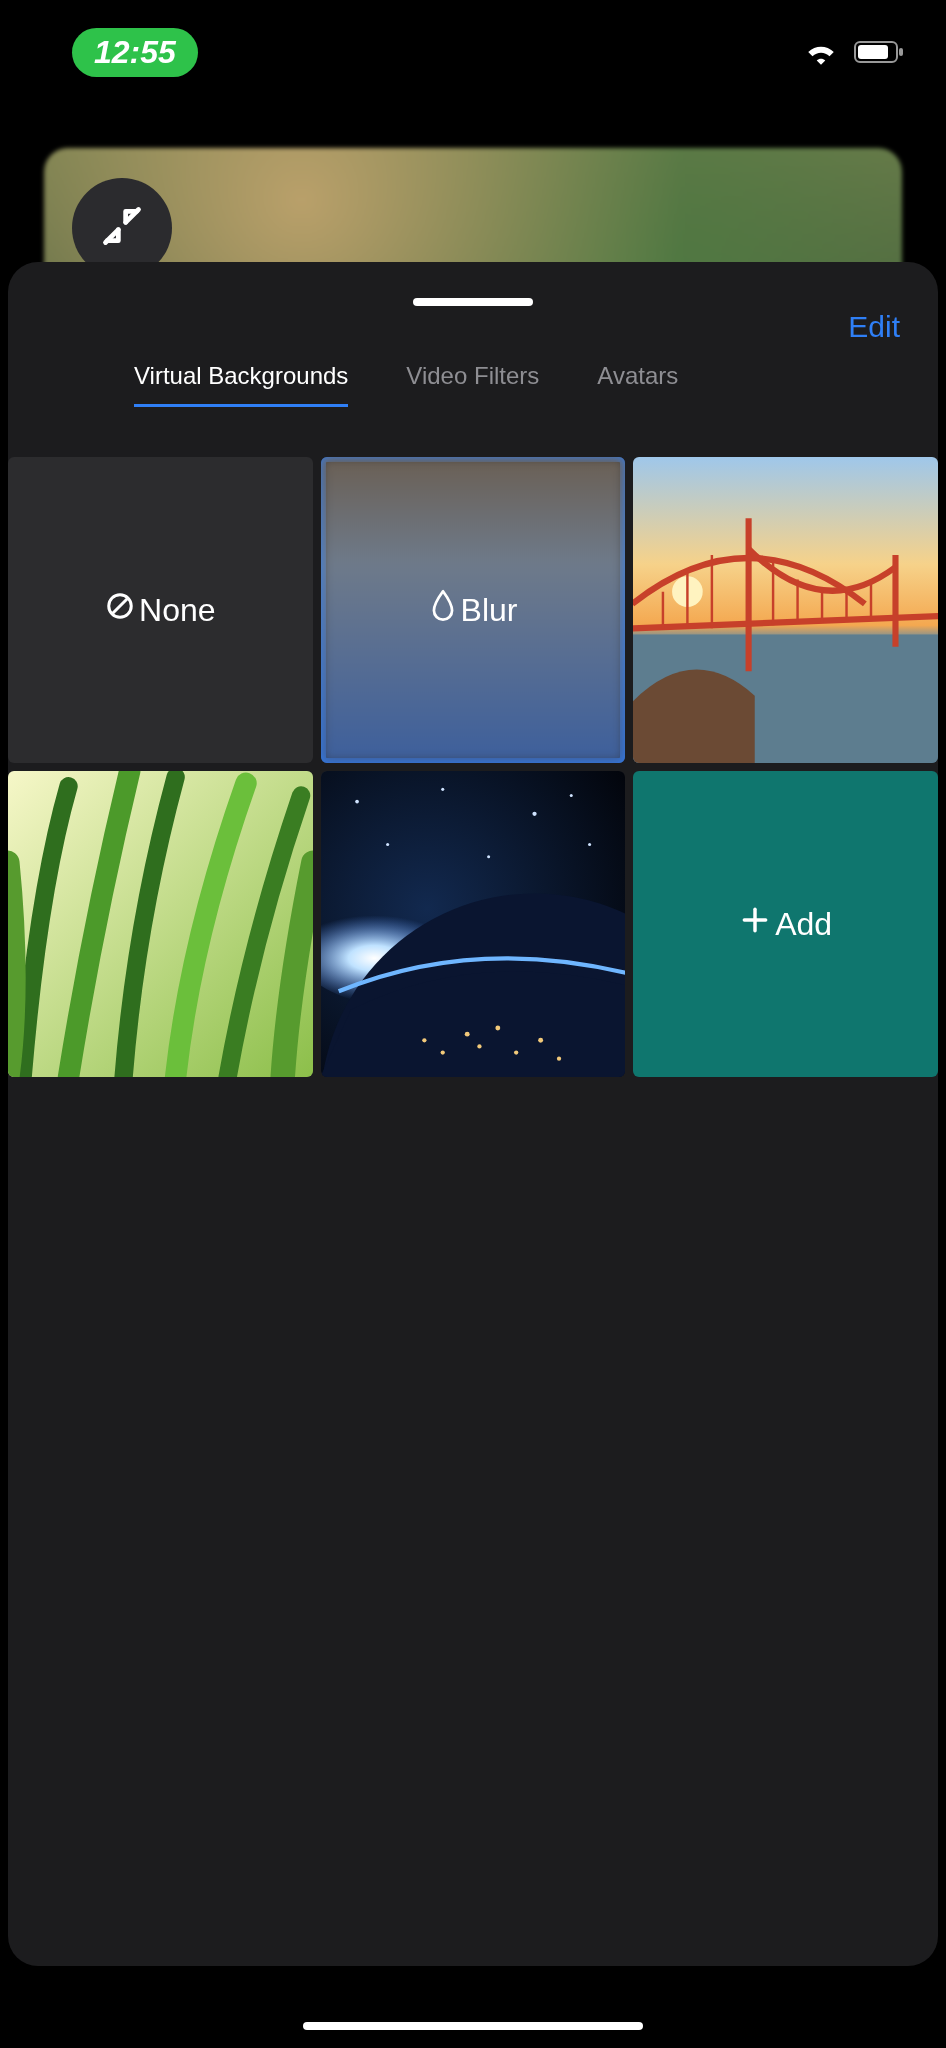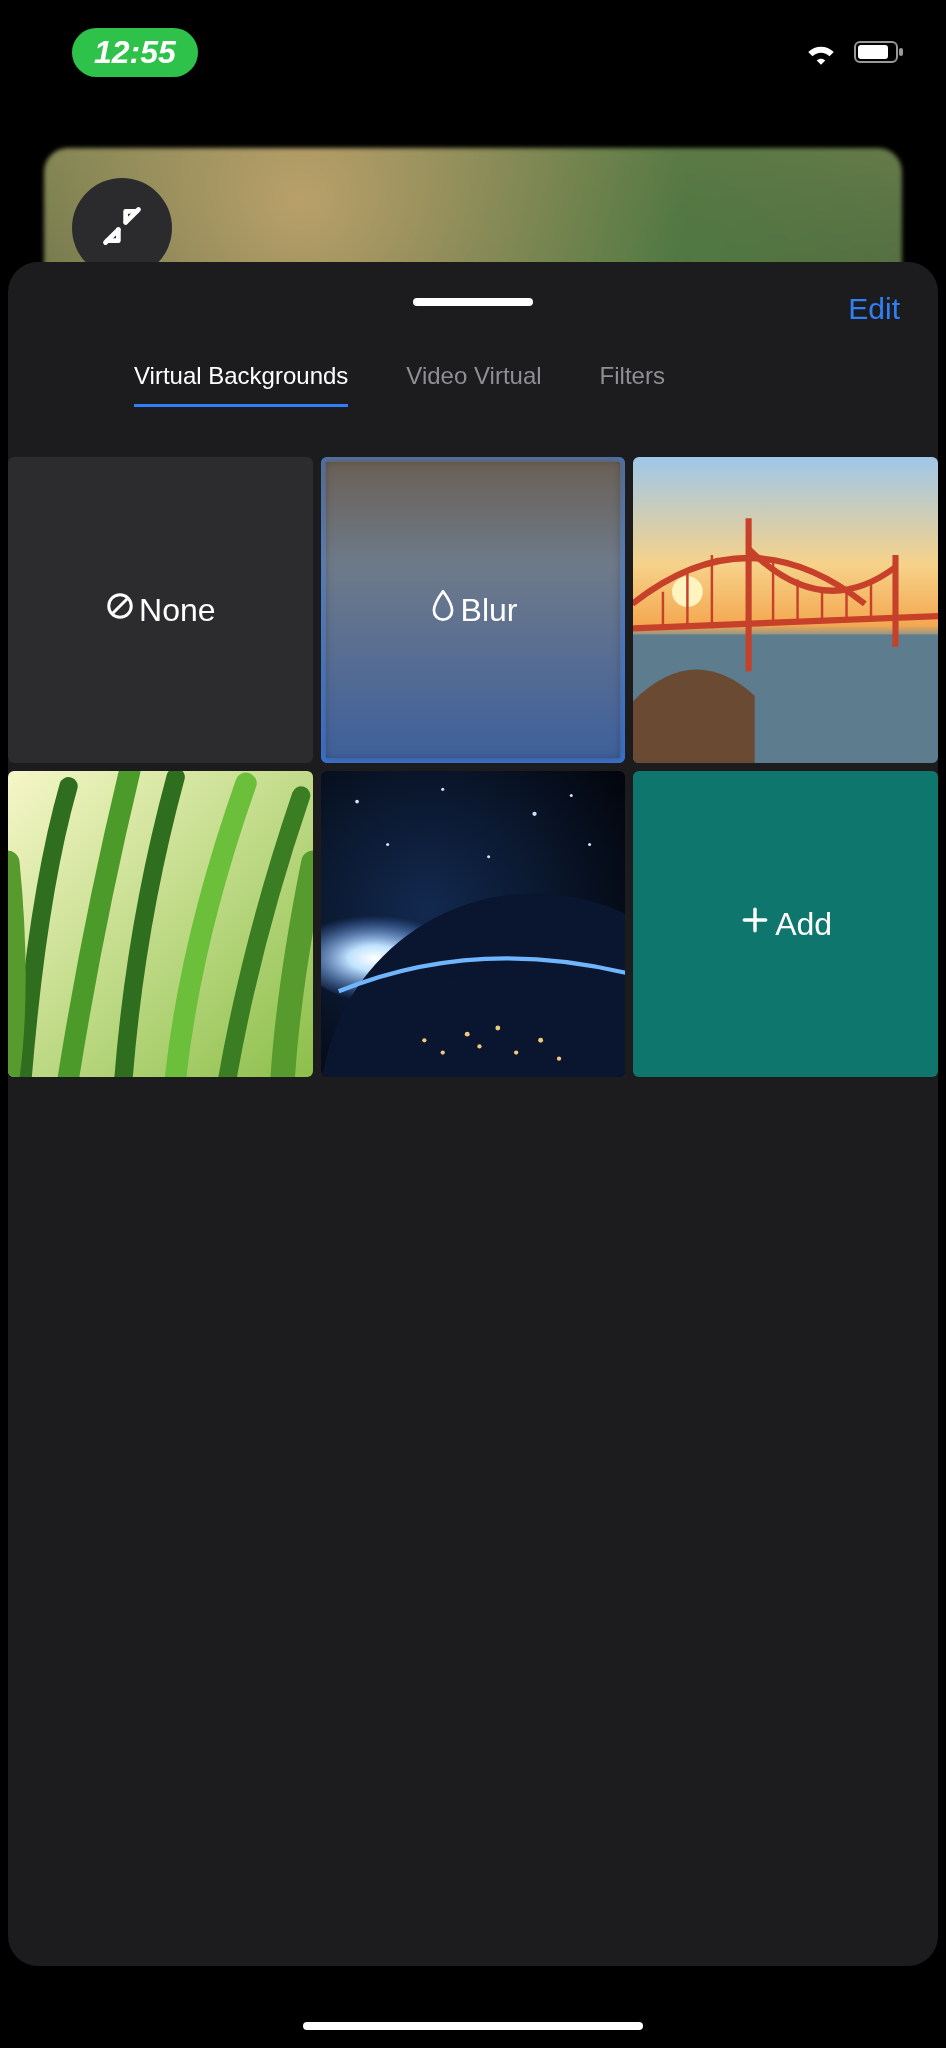"Edit" .edit-link { top: 30px -> 48px }
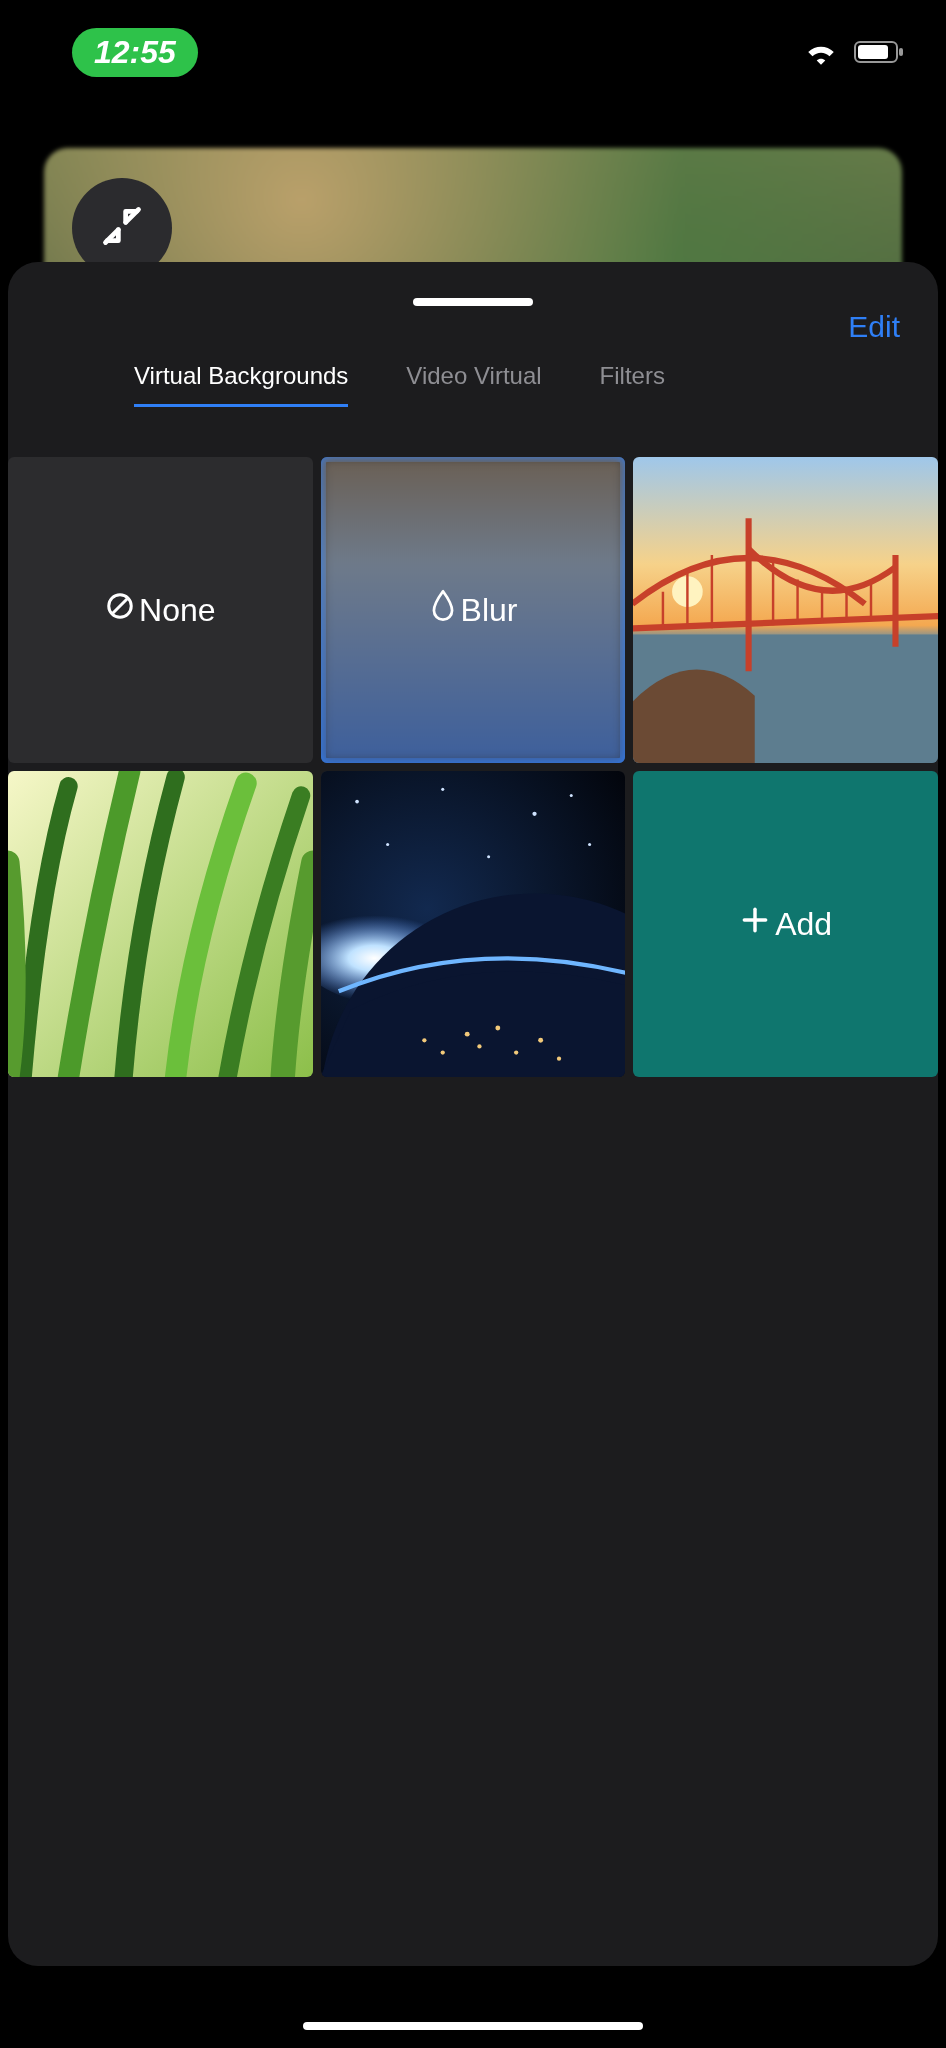"Video Virtual" div.tab { text: Virtual -> Filters }
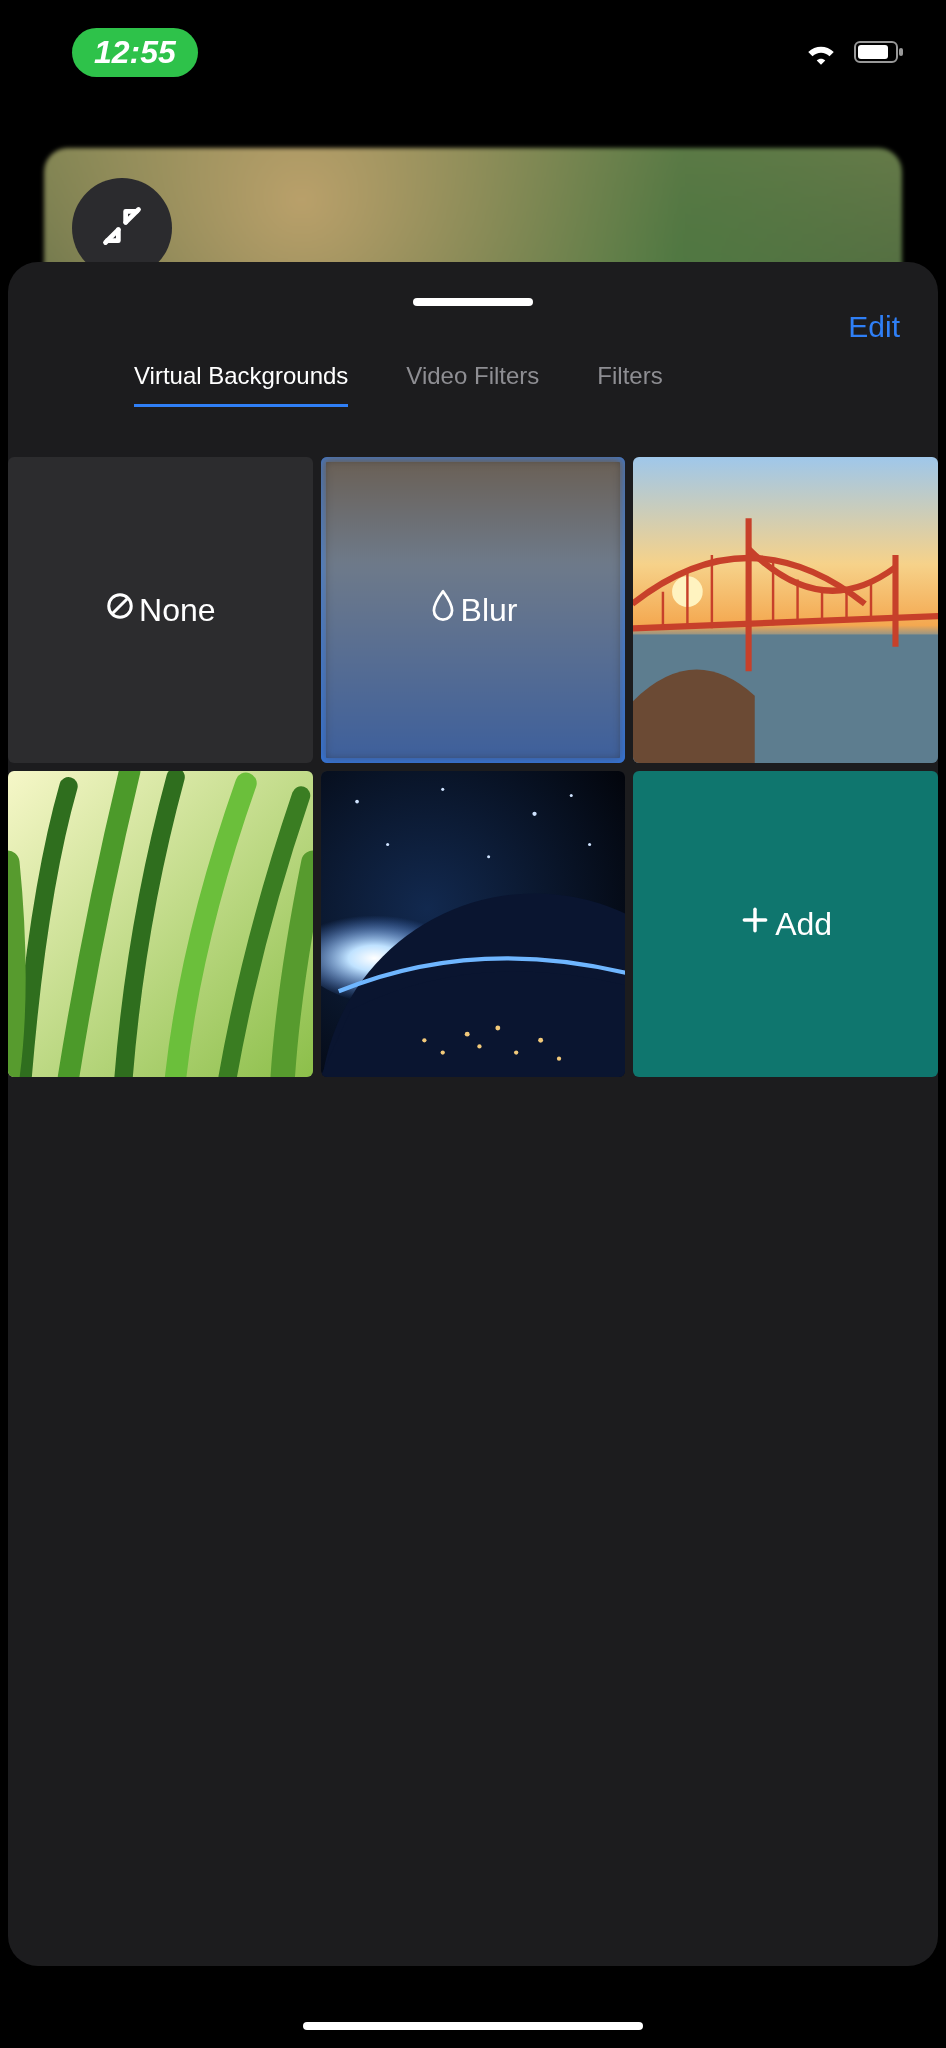"Filters" div.tab { text: Filters -> Avatars }
